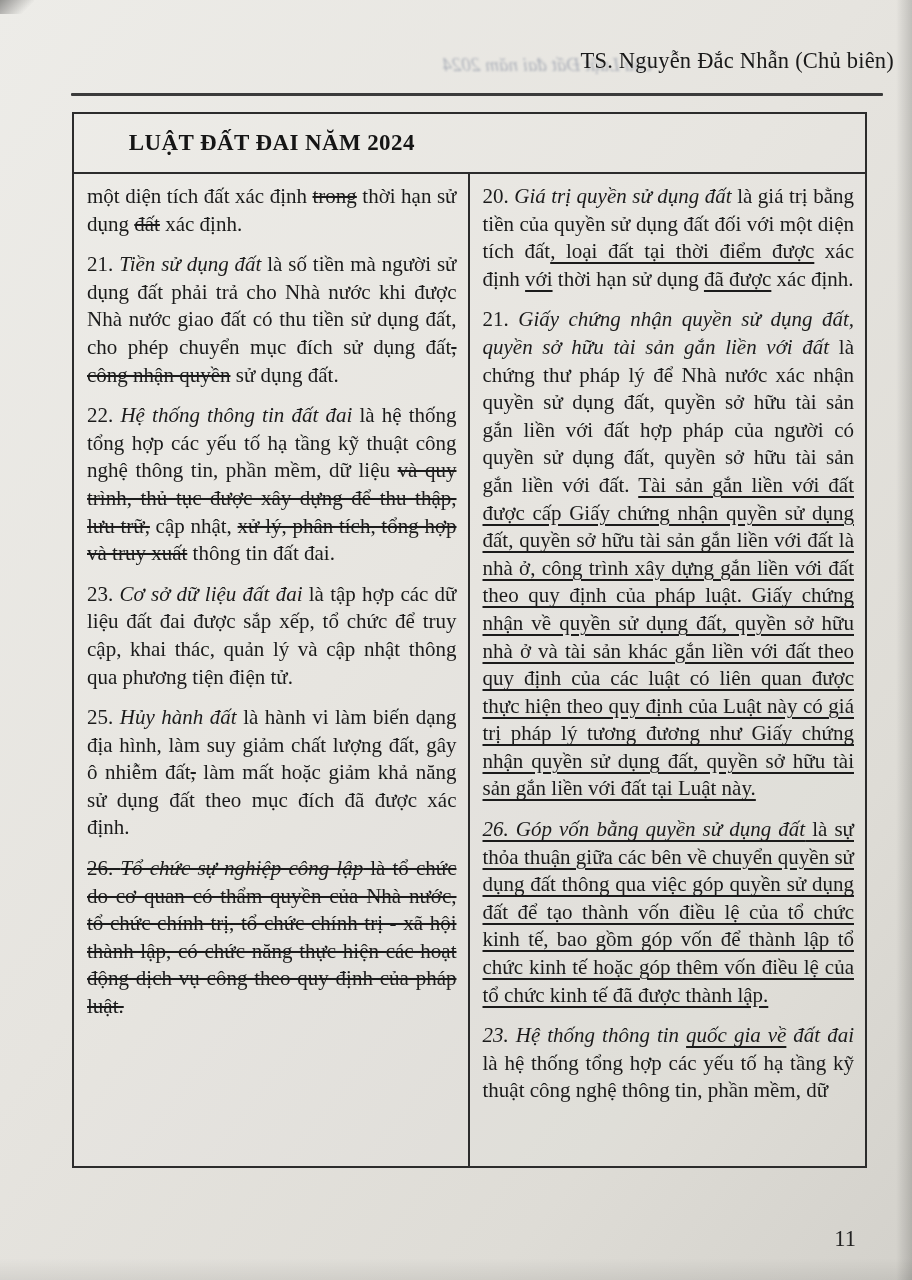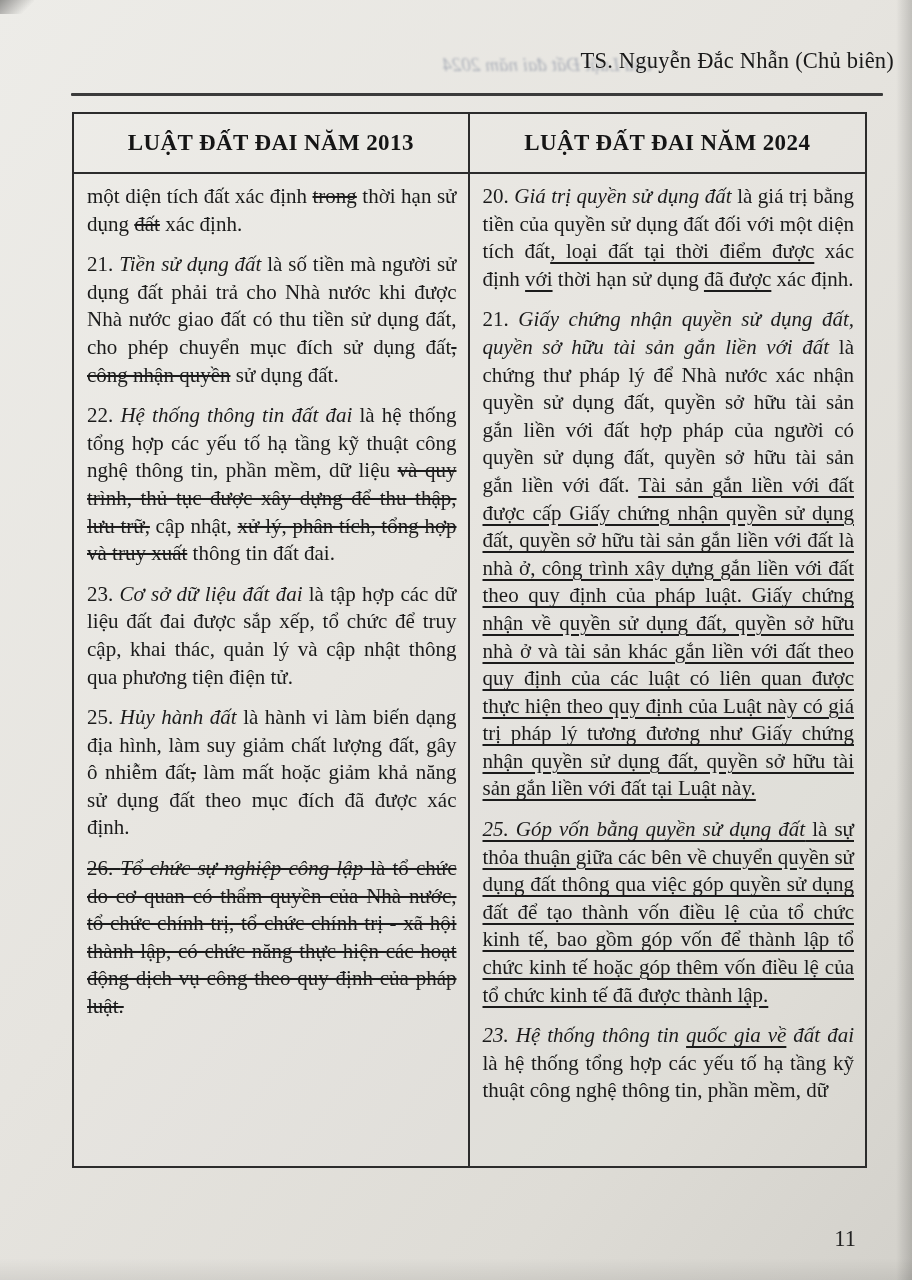"LUẬT ĐẤT ĐAI NĂM 2013" div.th { html: <div>LUẬT ĐẤT ĐAI NĂM 2013</div> -> none }
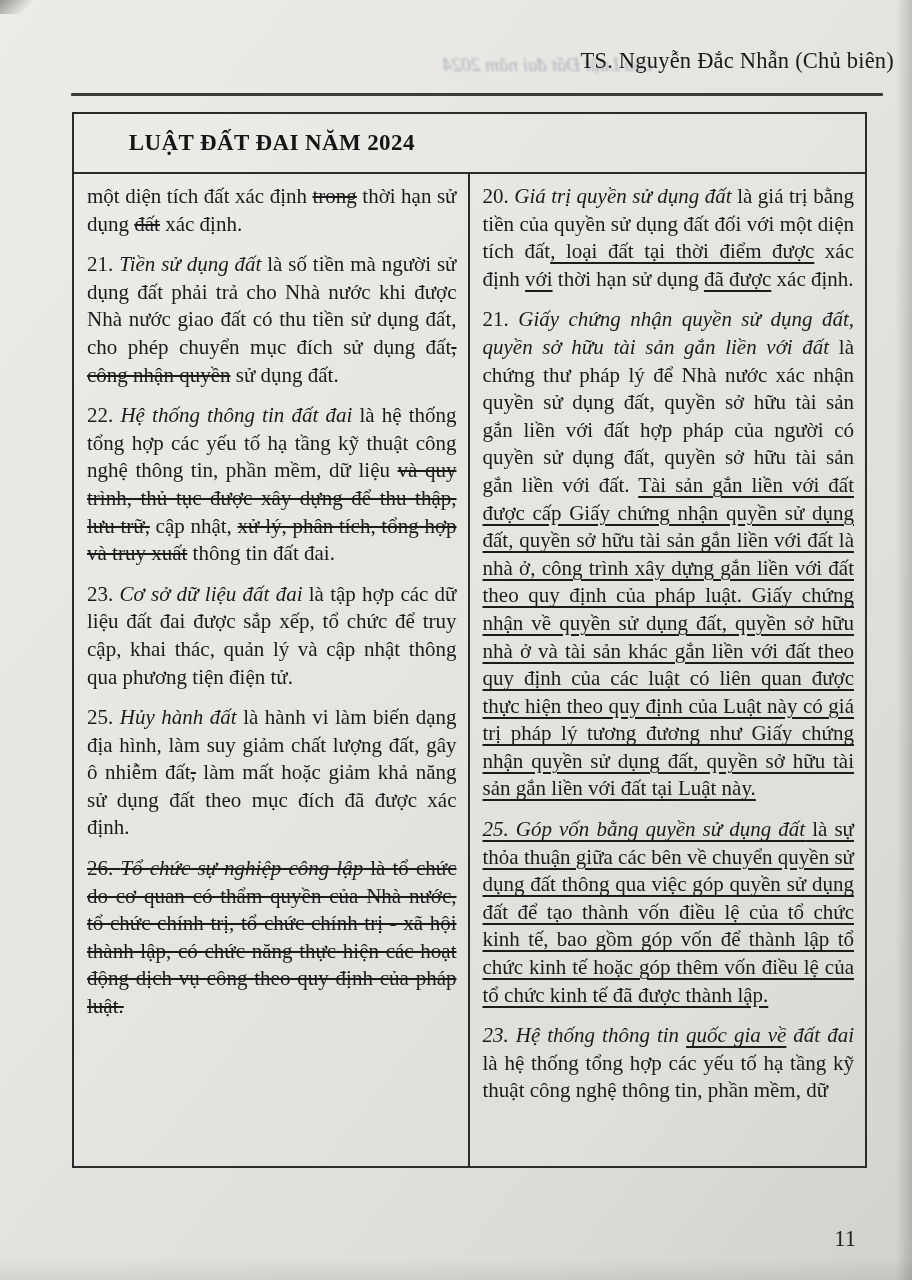"25. Góp vốn bằng quyền" span.r-iu { text: 25 -> 26 }
